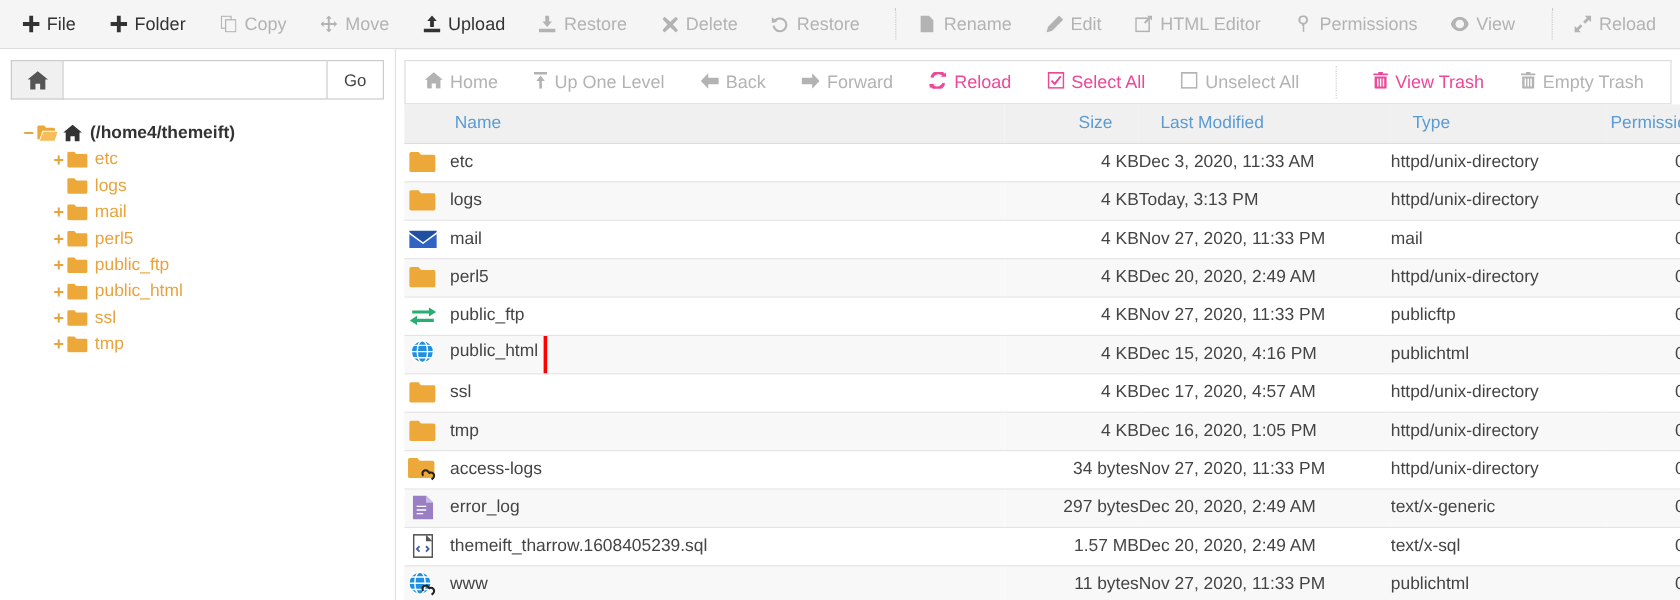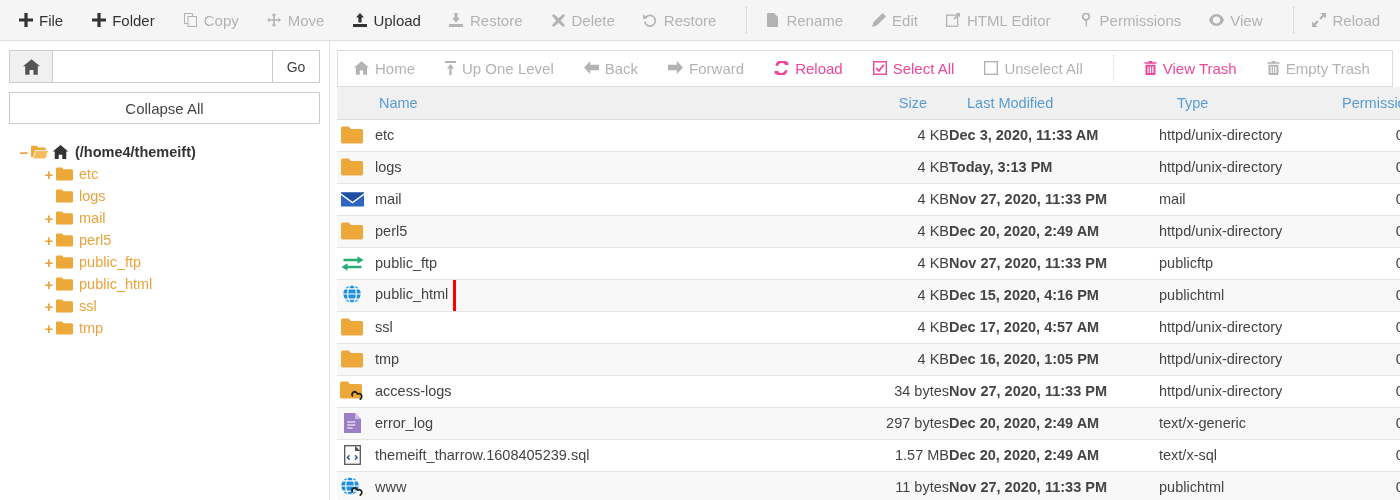"Collapse All" div.collapse-btn { html: <div>Collapse All</div> -> none }
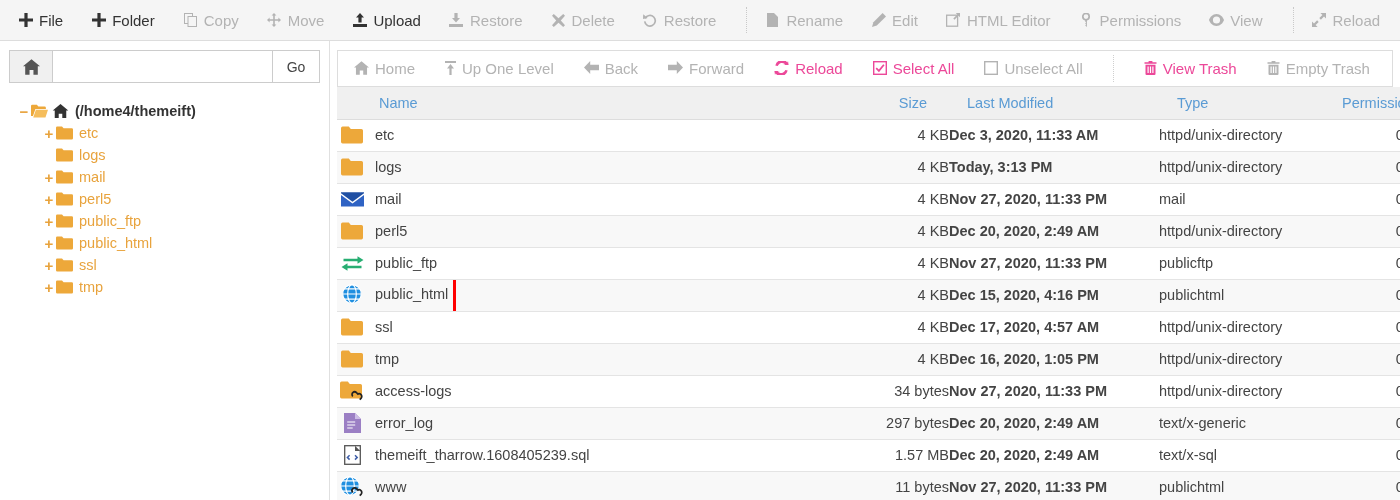"Dec 3, 2020, 11:33 AM" td.c-mod { font-weight: bold -> none }
